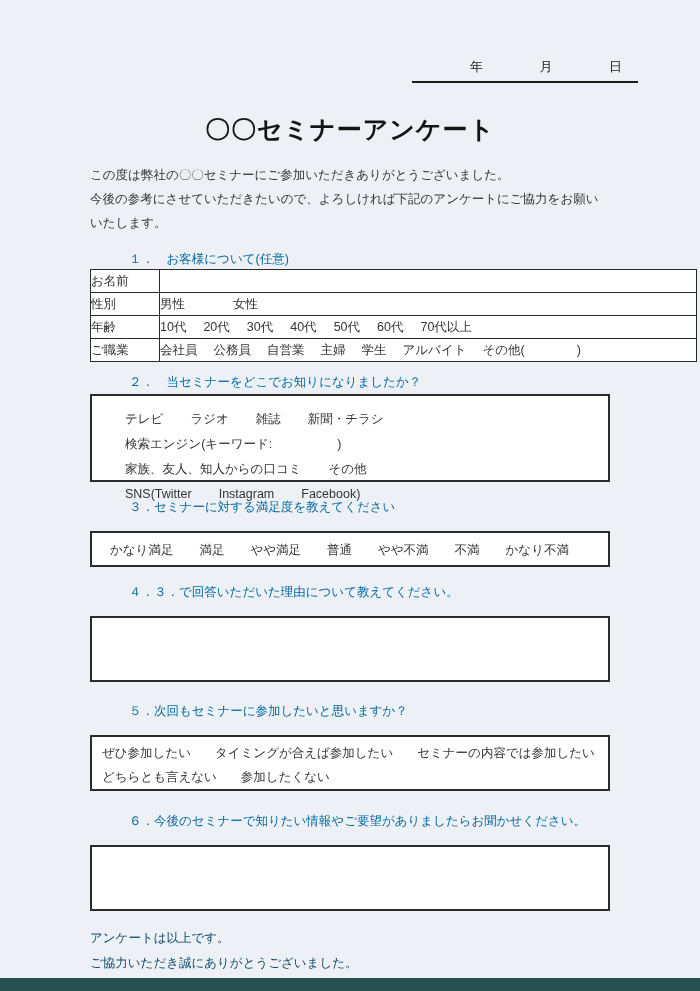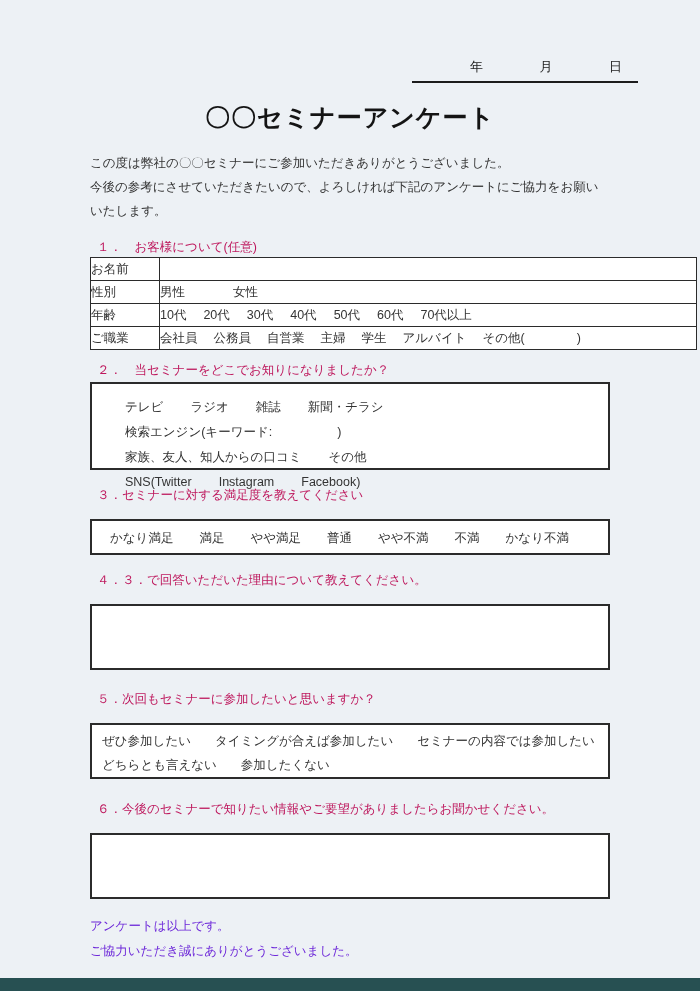"〇〇セミナーアンケート" .main { top: 0 -> 12px }
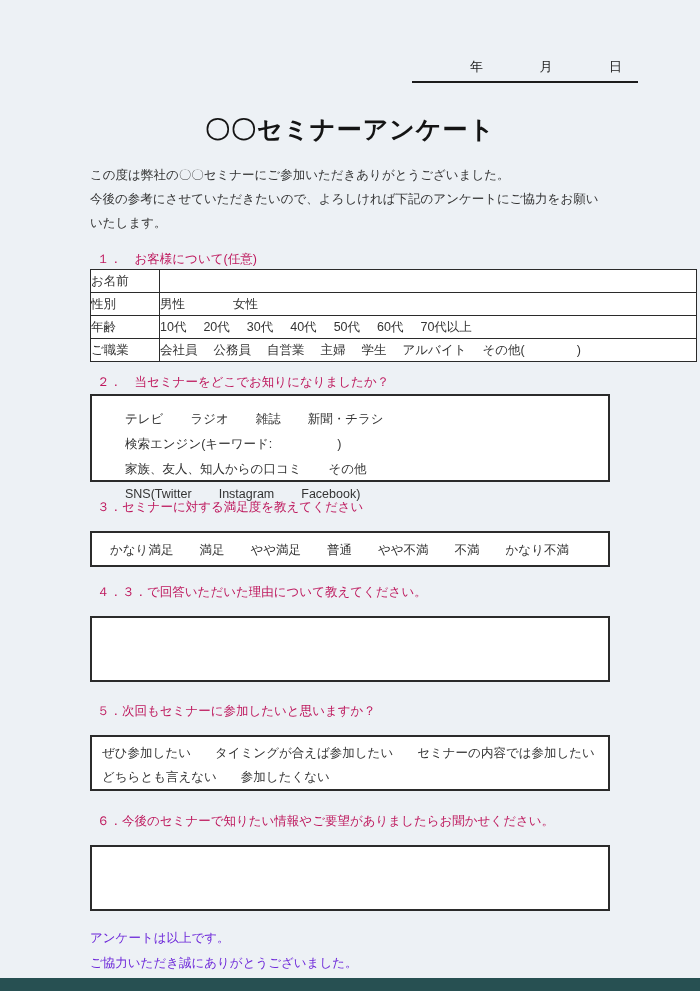"１． お客様について(任意)" .q-heading { color: #be185d -> #0369a1; margin-left: none -> 32px }
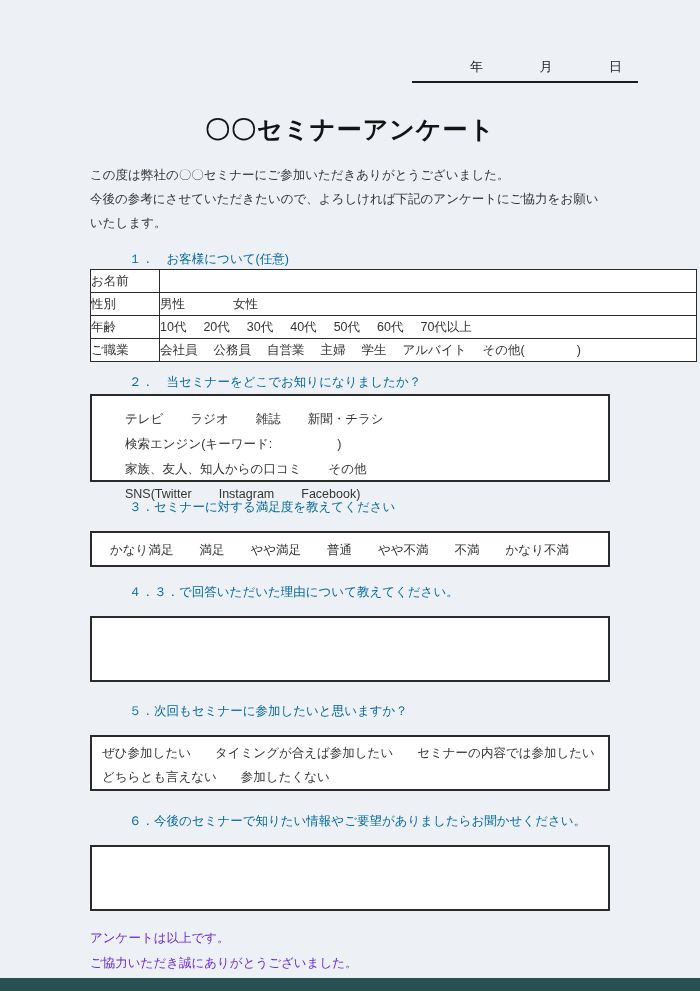"アンケートは以上です。" .footer { color: #6d28d9 -> #0c4a6e }
